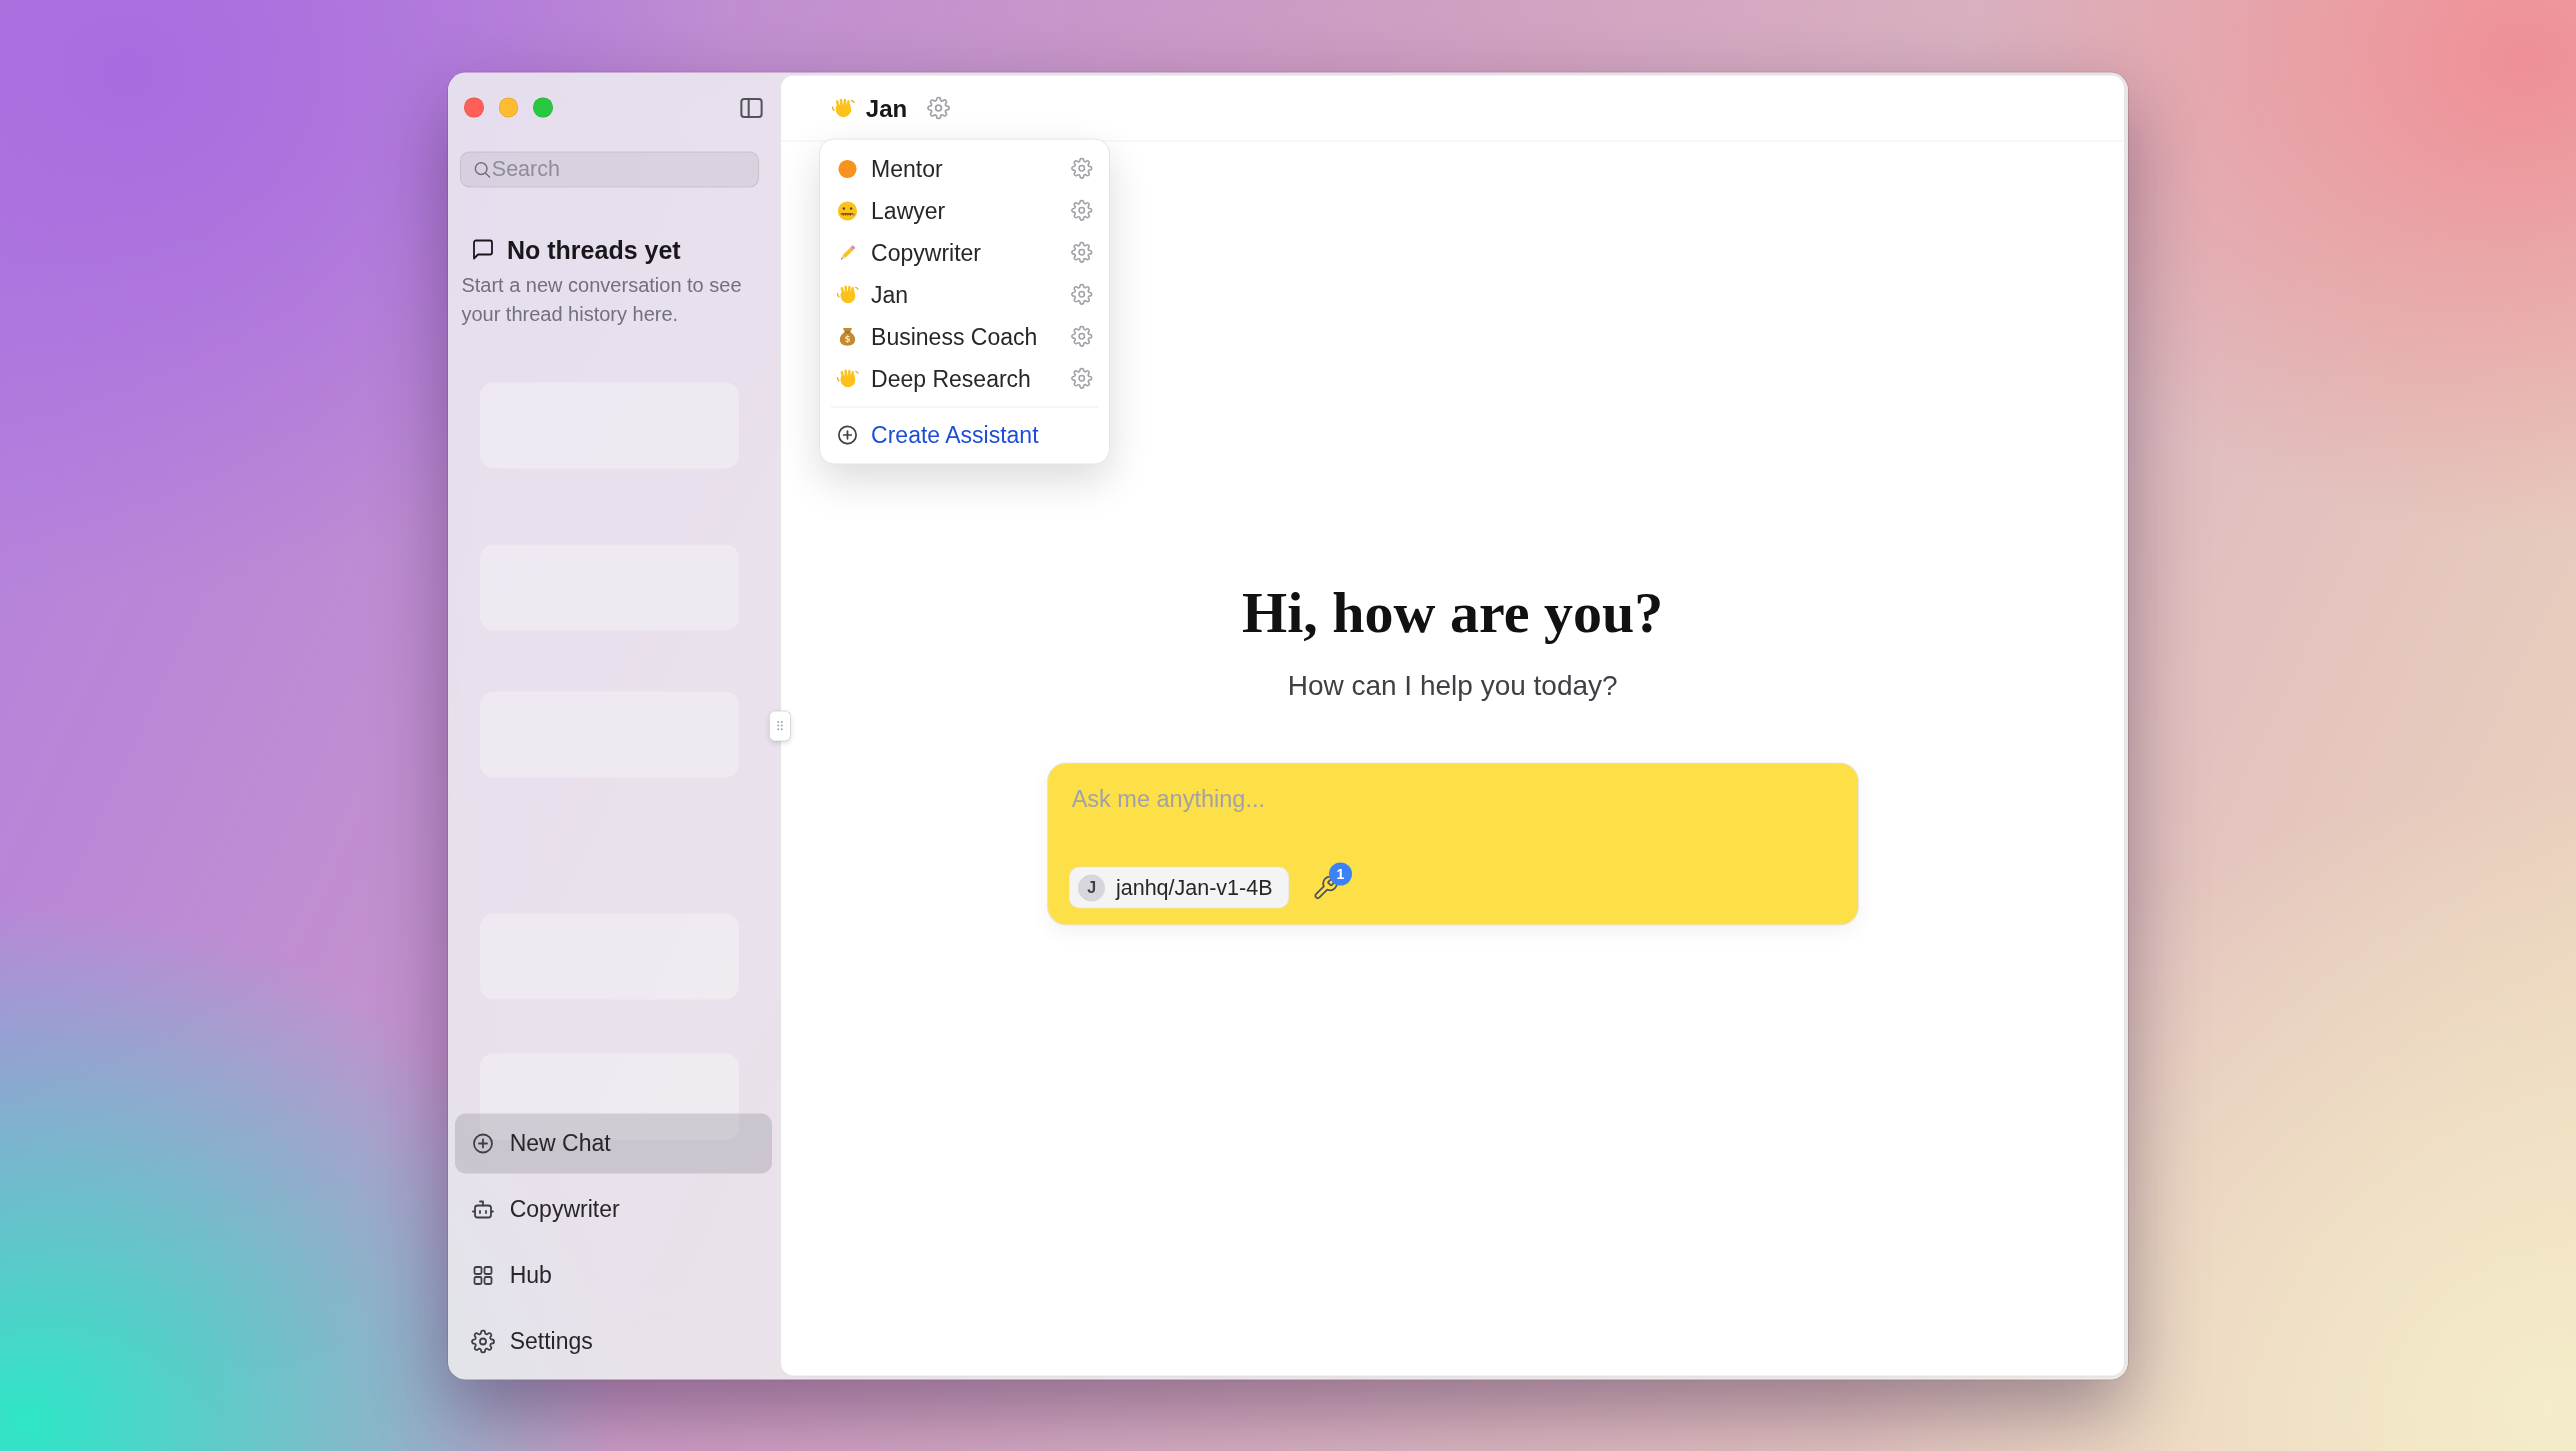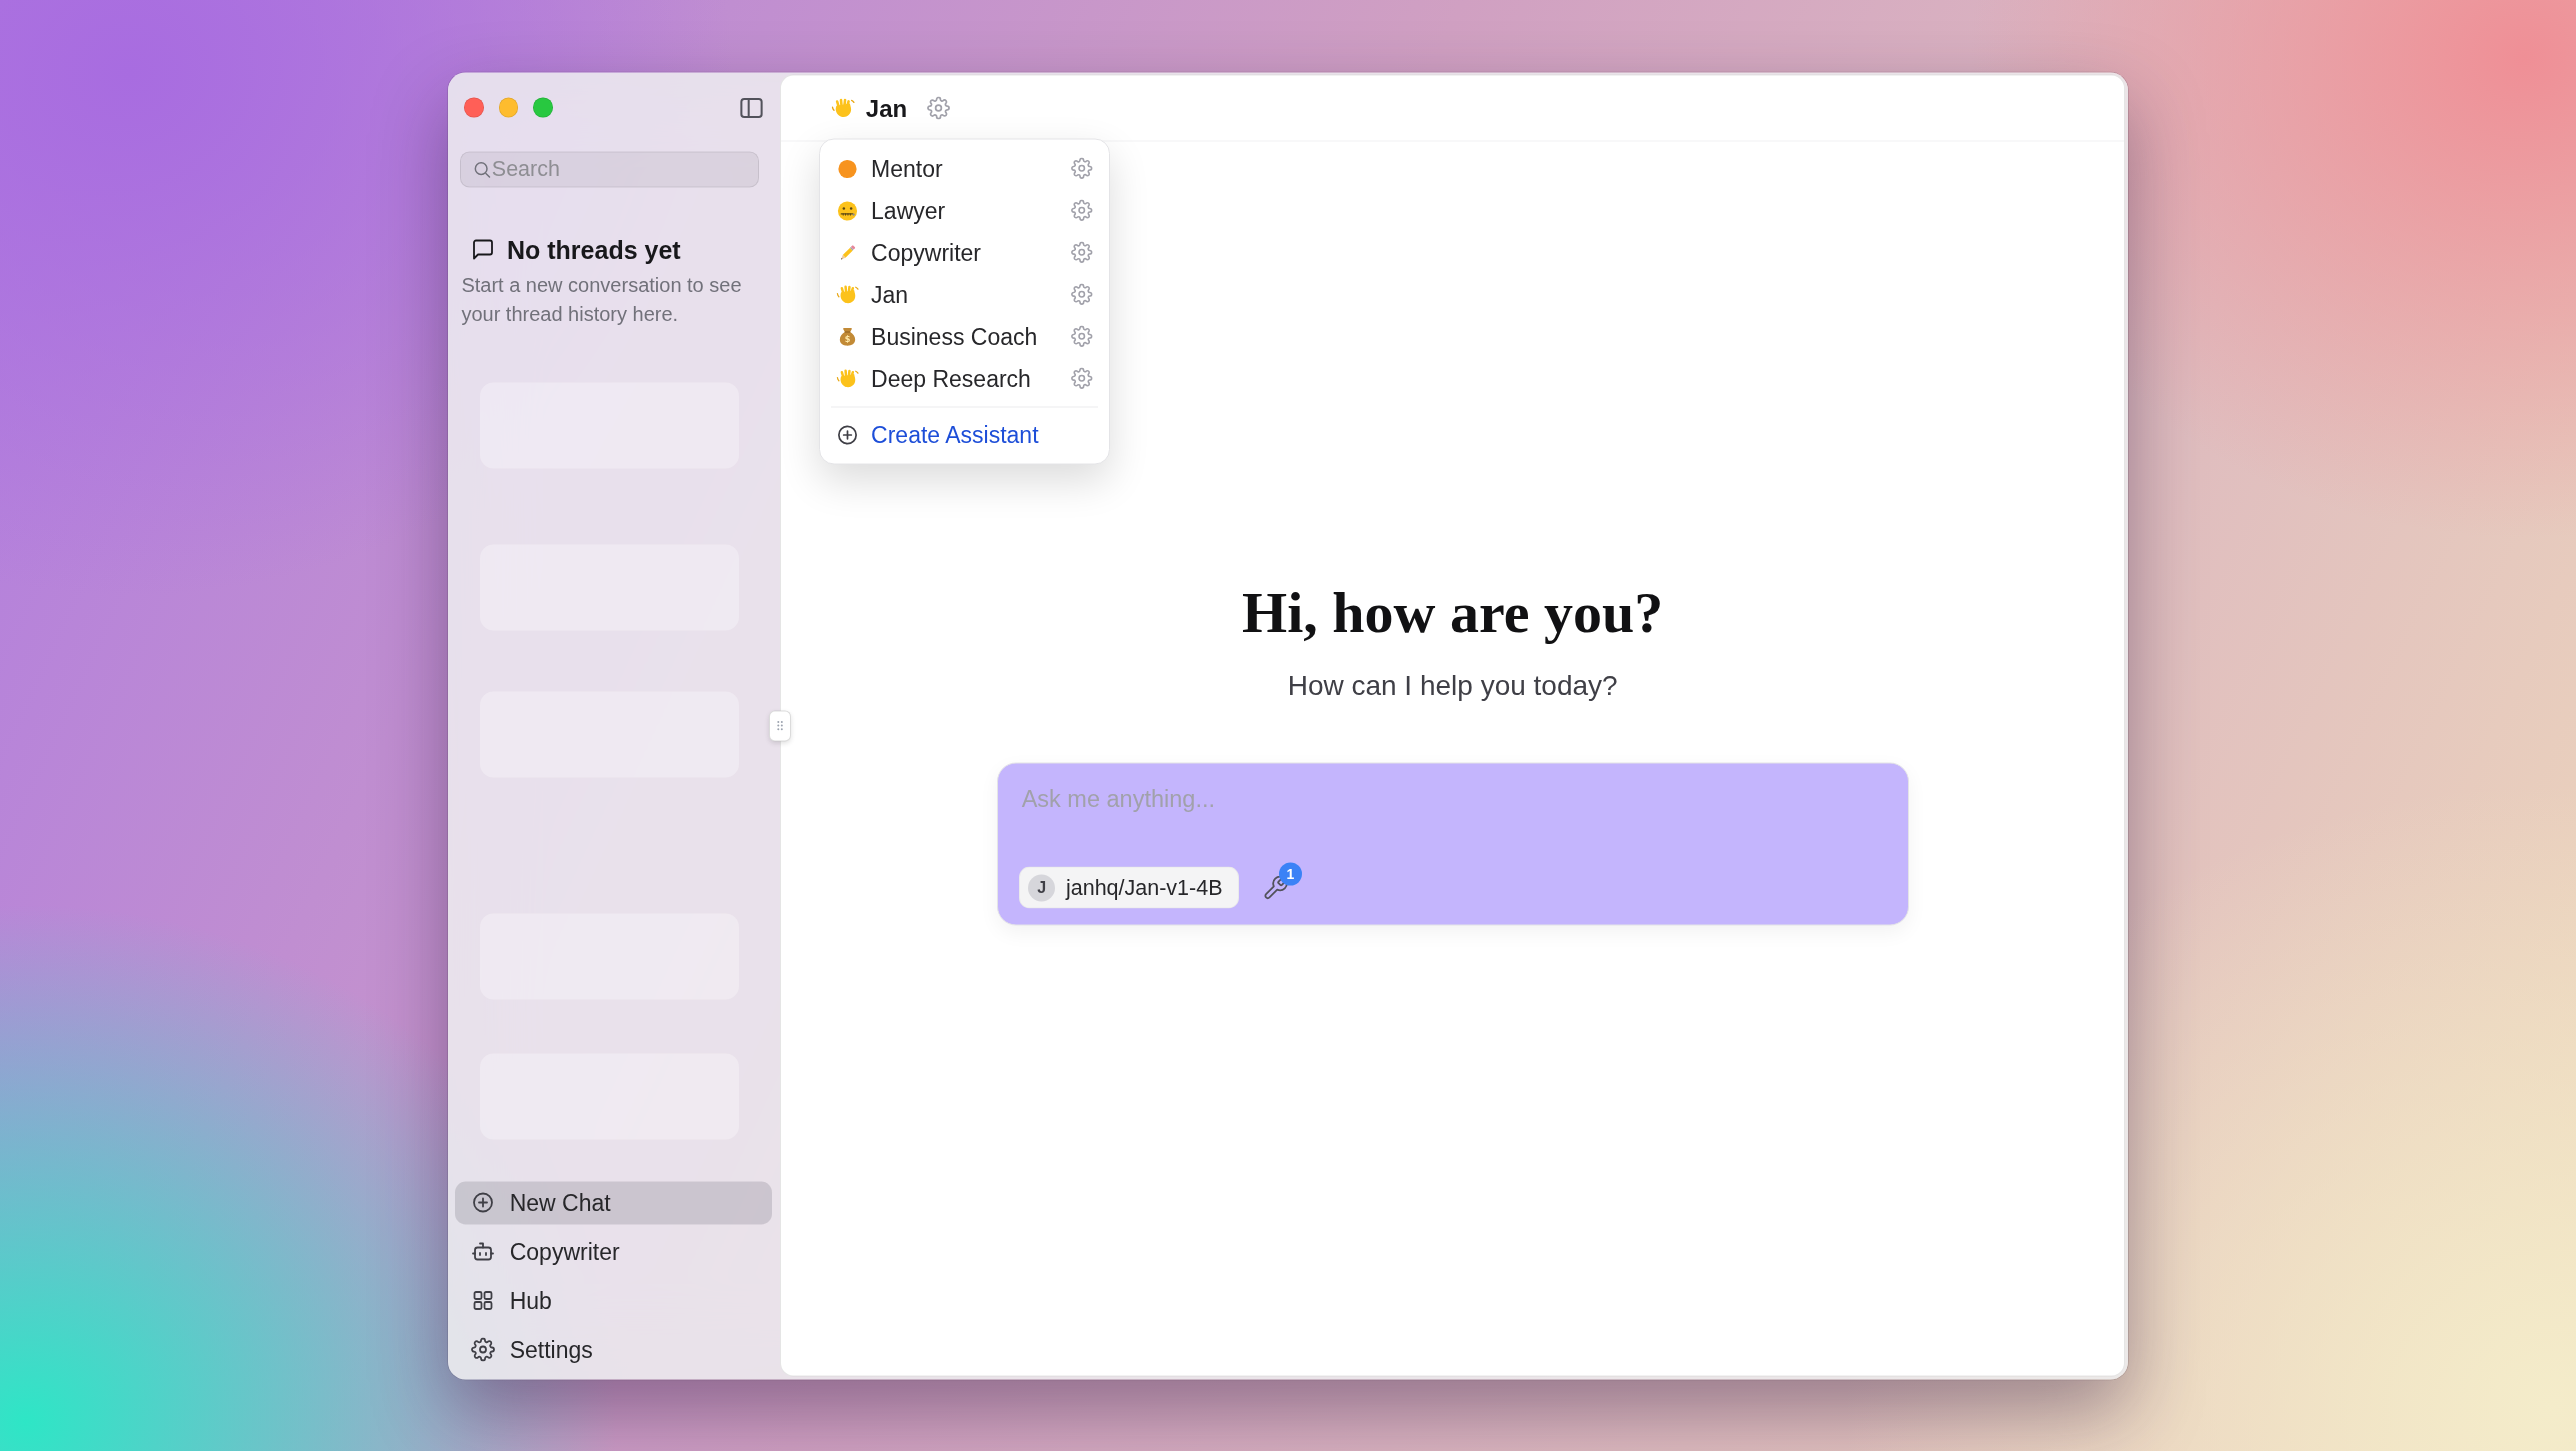"Ask me anything..." .composer { background: #c4b5fd -> #fde047; width: 912px -> 812px }
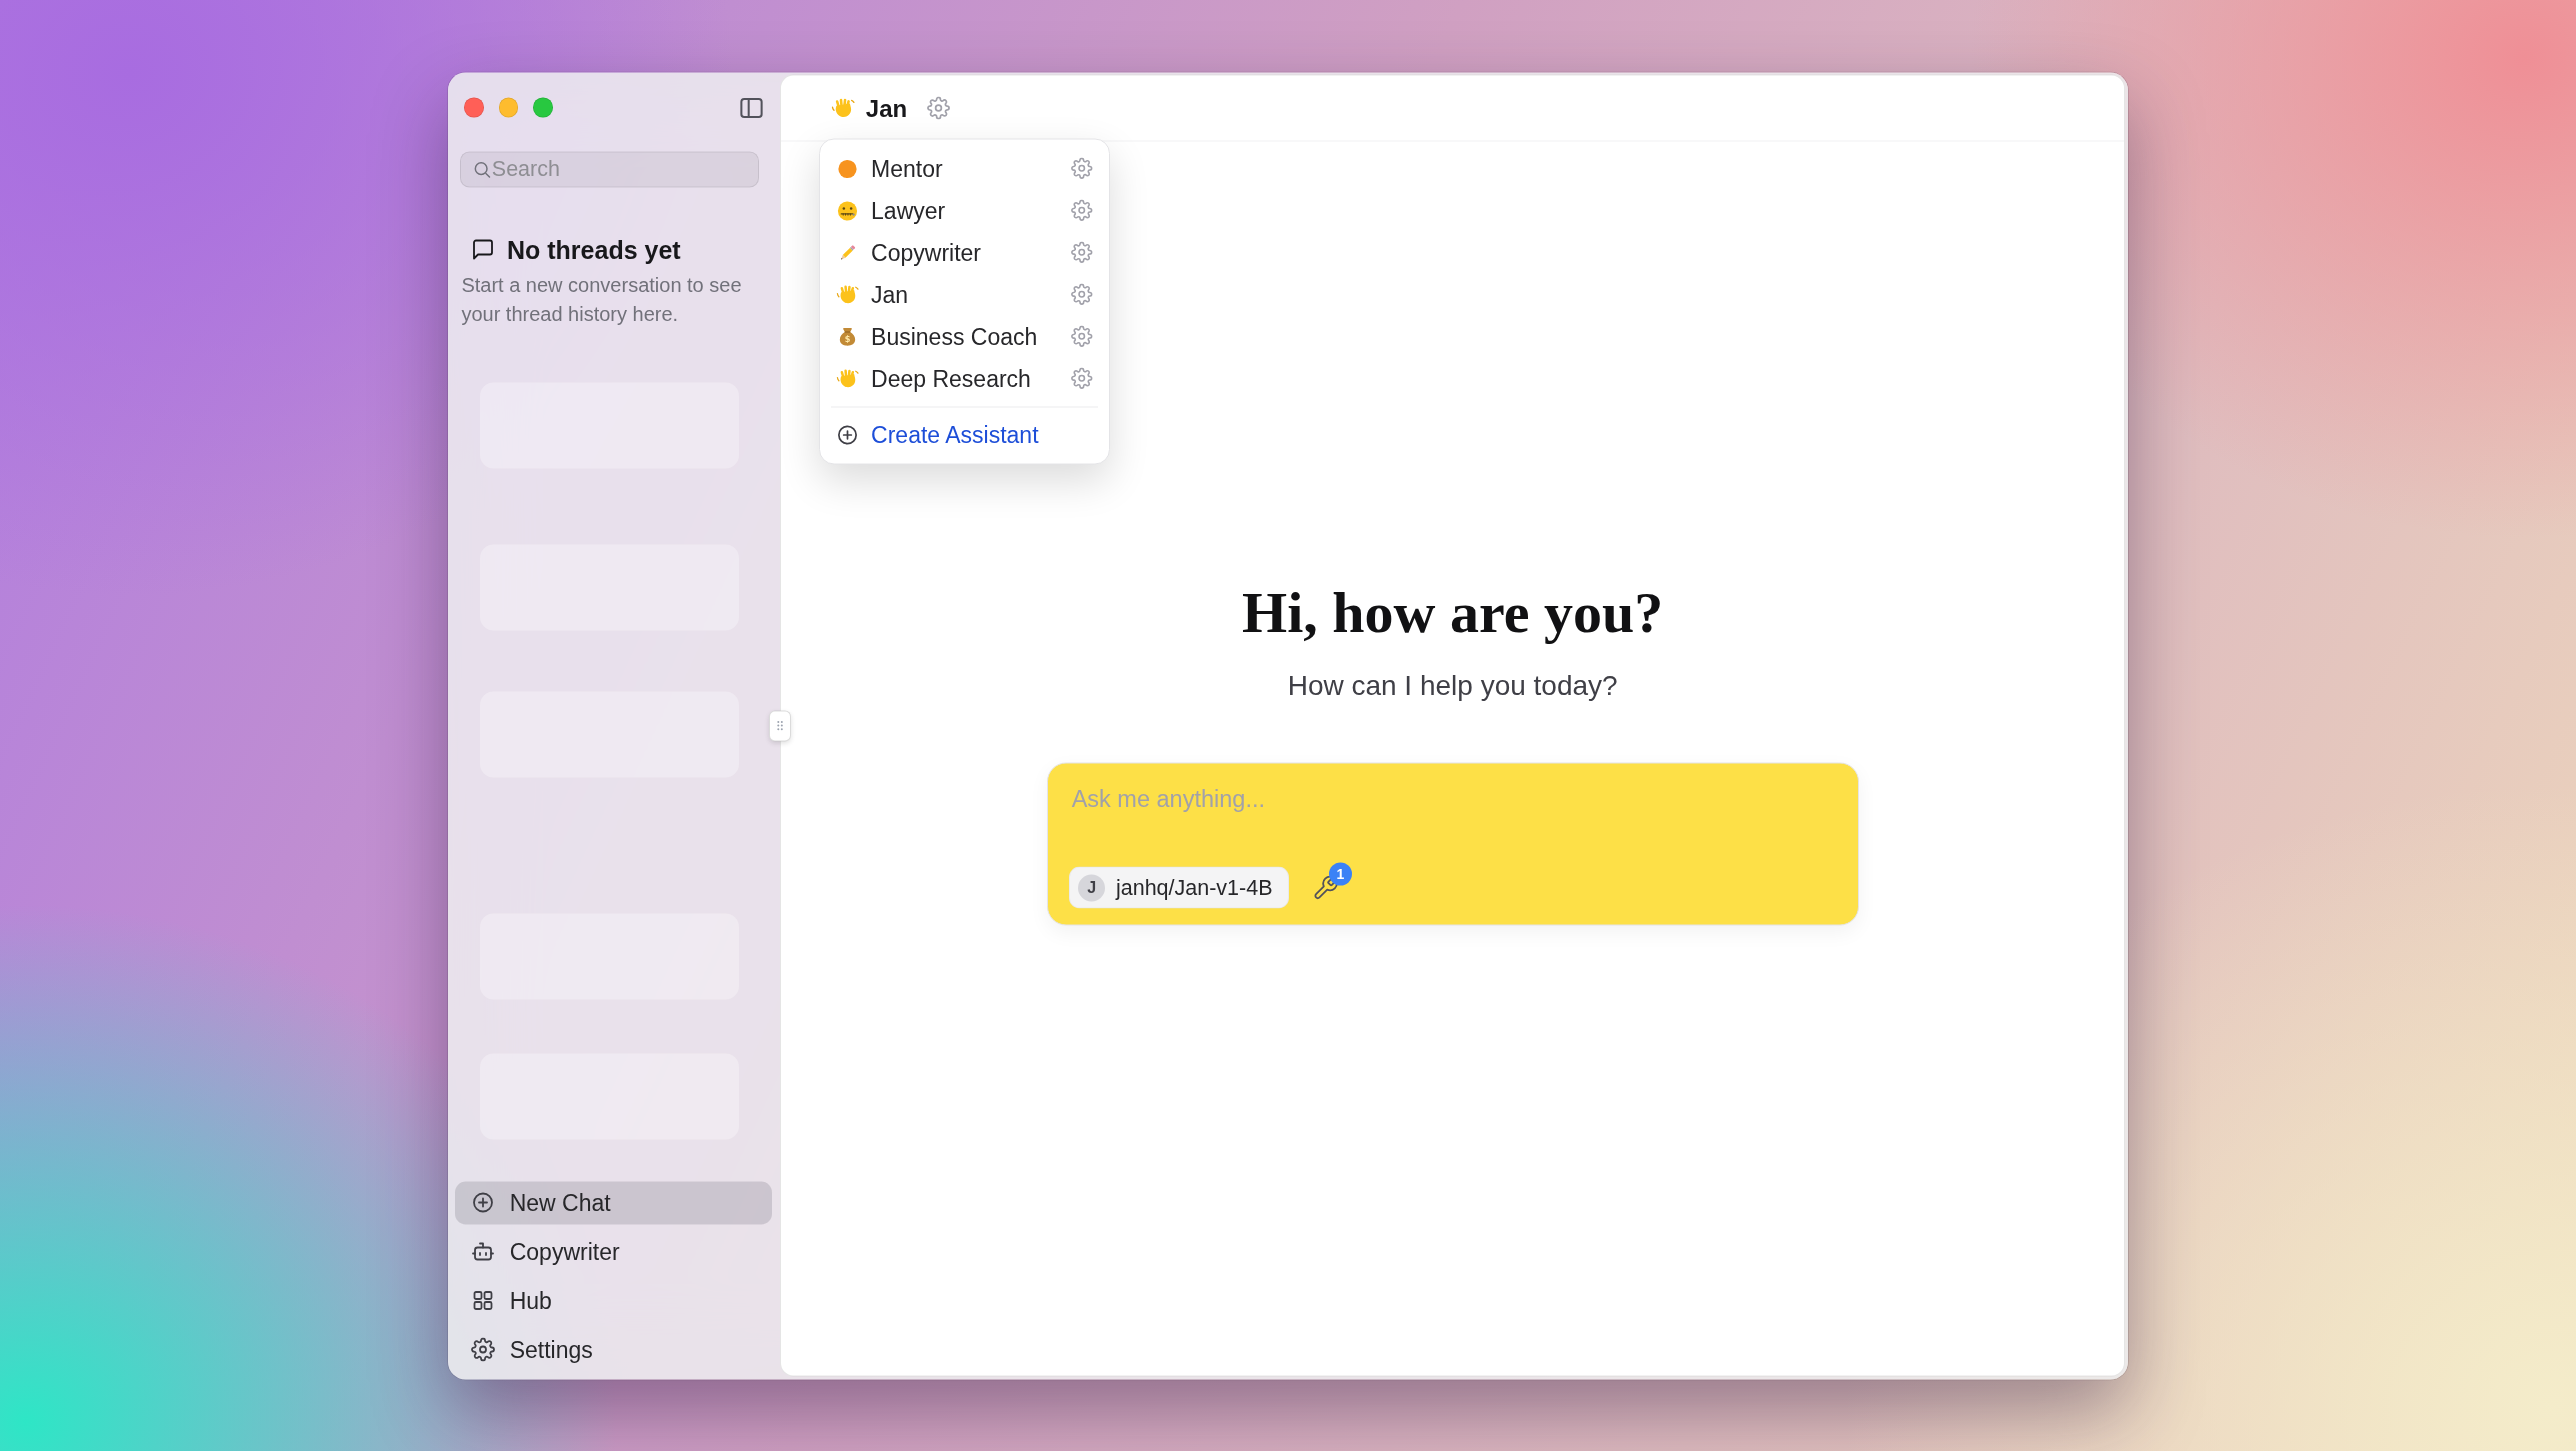"New Chat" .nav-item { height: 43px -> 60px }
